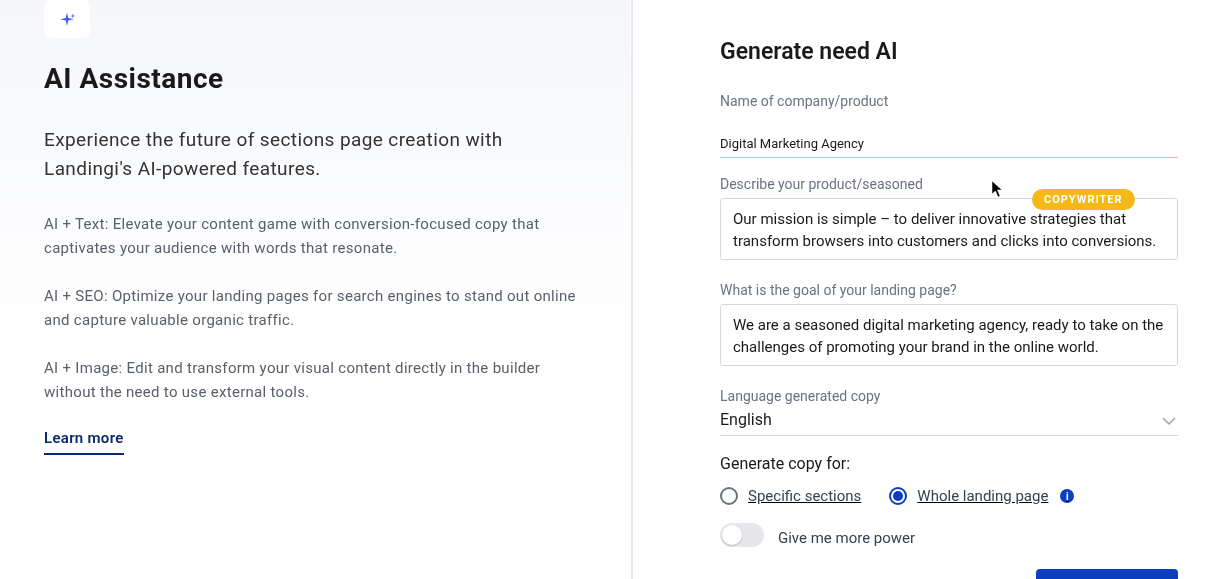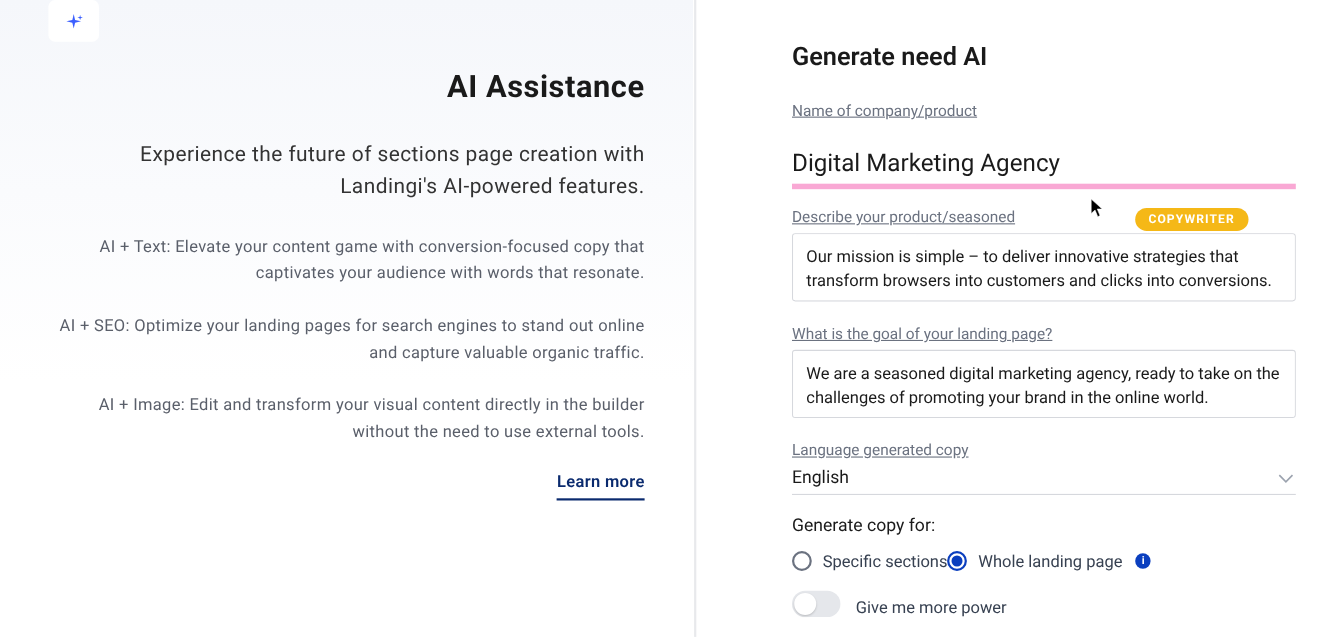"AI Assistance" .left-panel { text-align: right -> none }
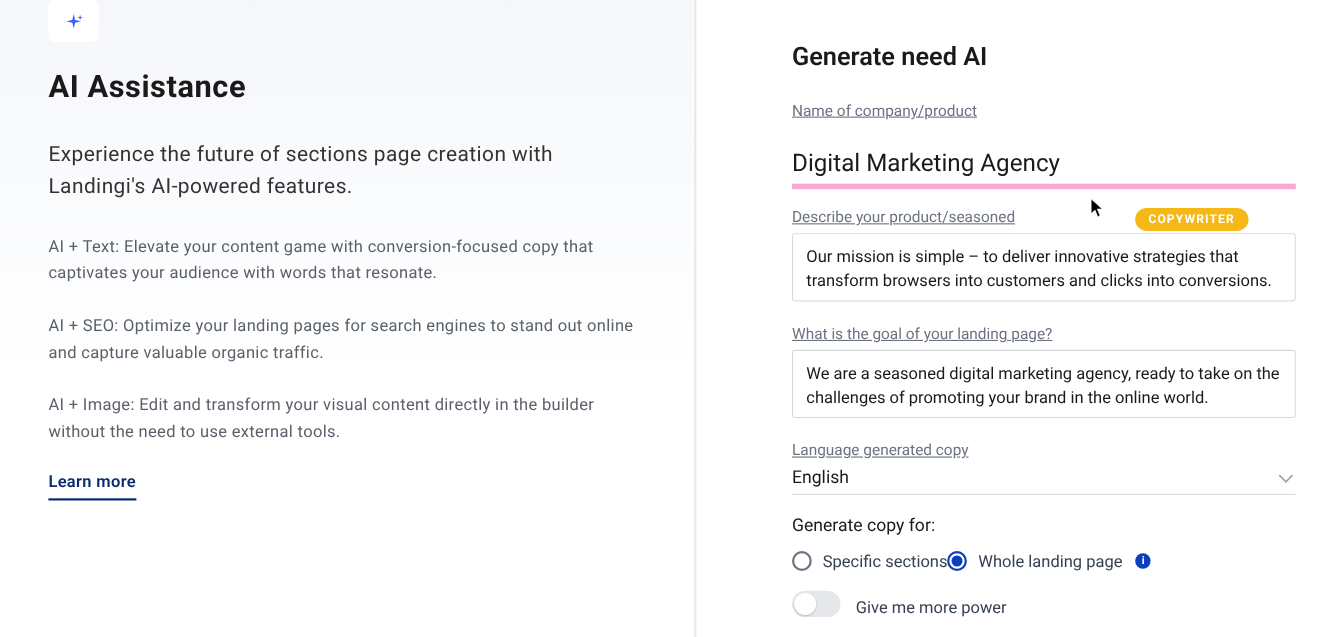"Name of company/product" .field-label { text-decoration: underline -> none }
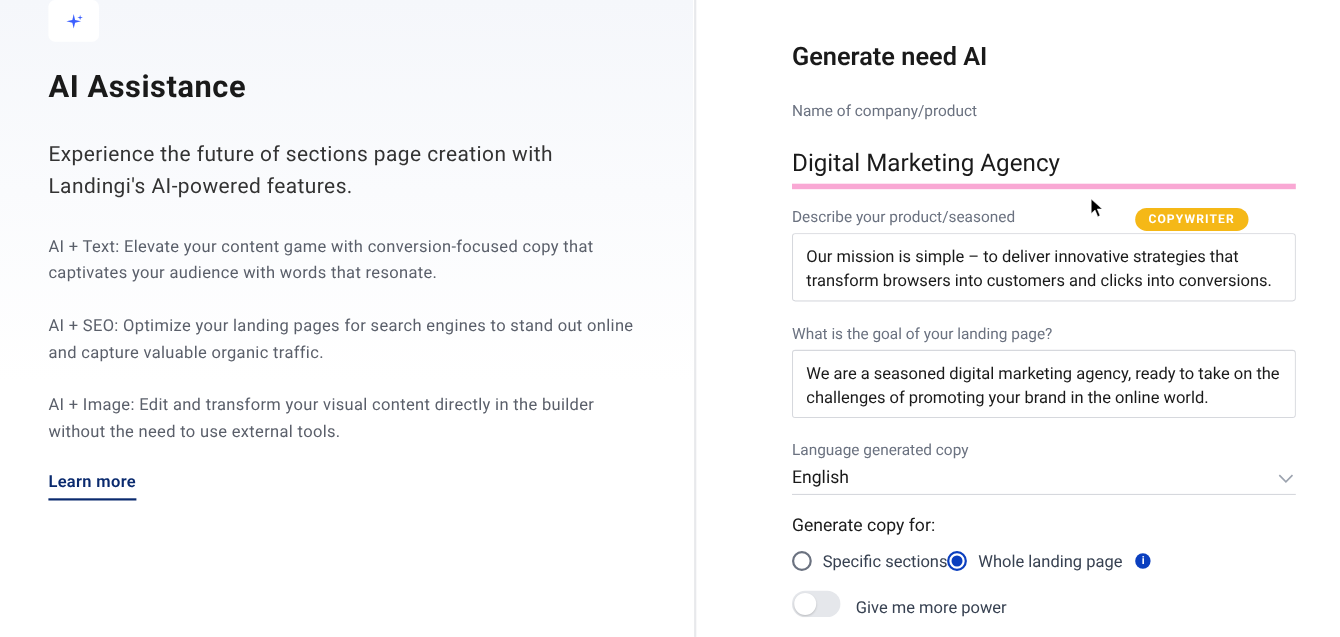"Digital Marketing Agency" .text-input { border-bottom: 5px solid #f9a8d4 -> 1px solid #f9a8d4; font-size: 22px -> 13px }
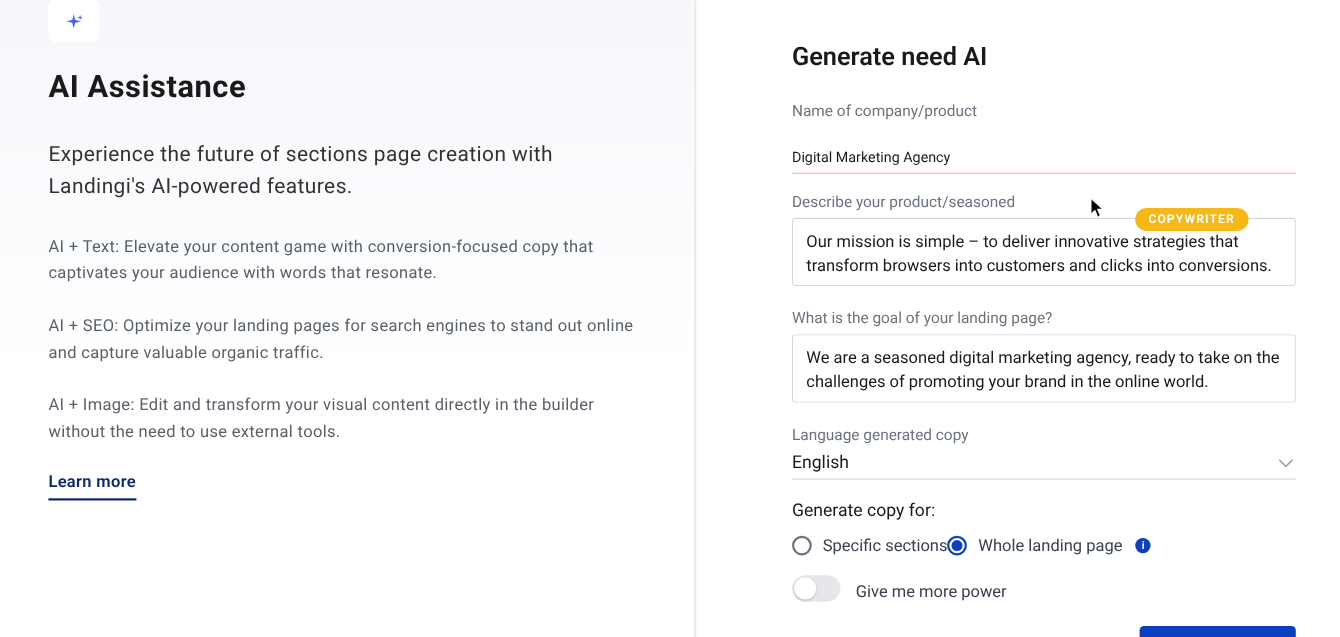"Specific sections" .radio-row { gap: none -> 28px; text-decoration: none -> underline }
